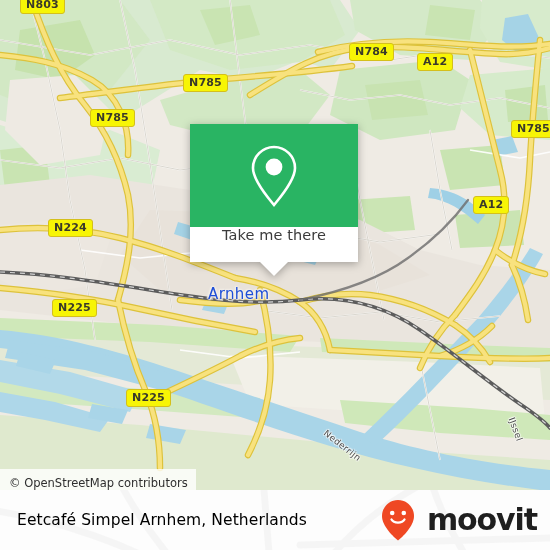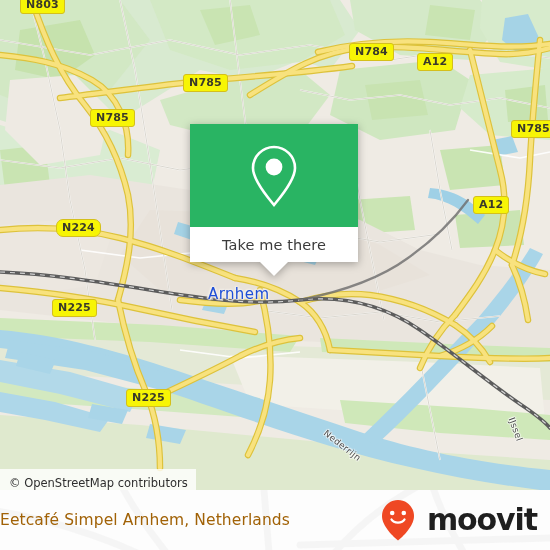"N224" div.shield { border-radius: 7px -> none; left: 56px -> 48px }
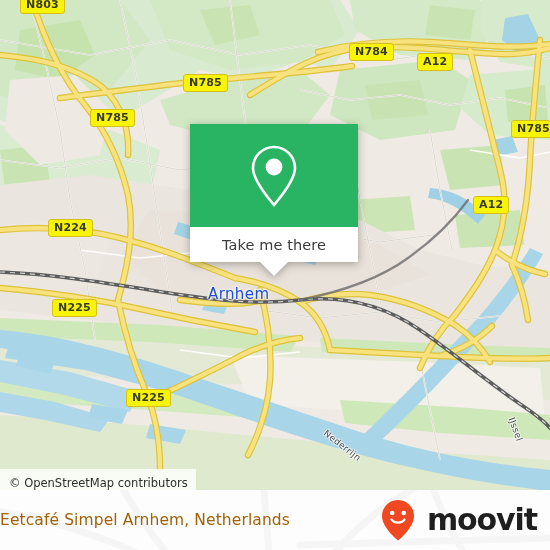"Take me there" .popup-bottom { align-items: center -> none }
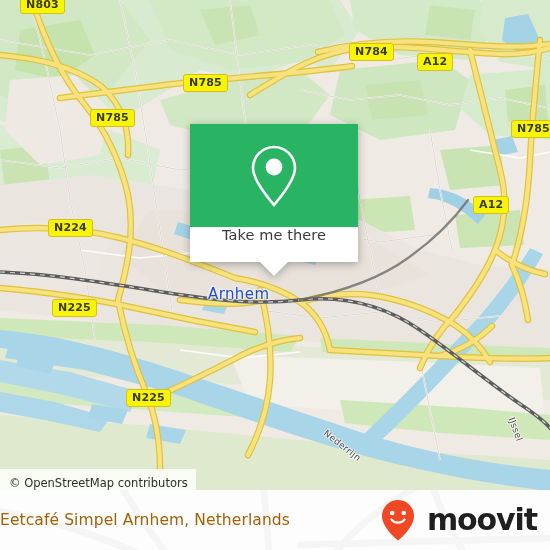"Eetcafé Simpel Arnhem, Netherlands" .footer-title { color: #a16207 -> #000000; left: 0 -> 17px }
